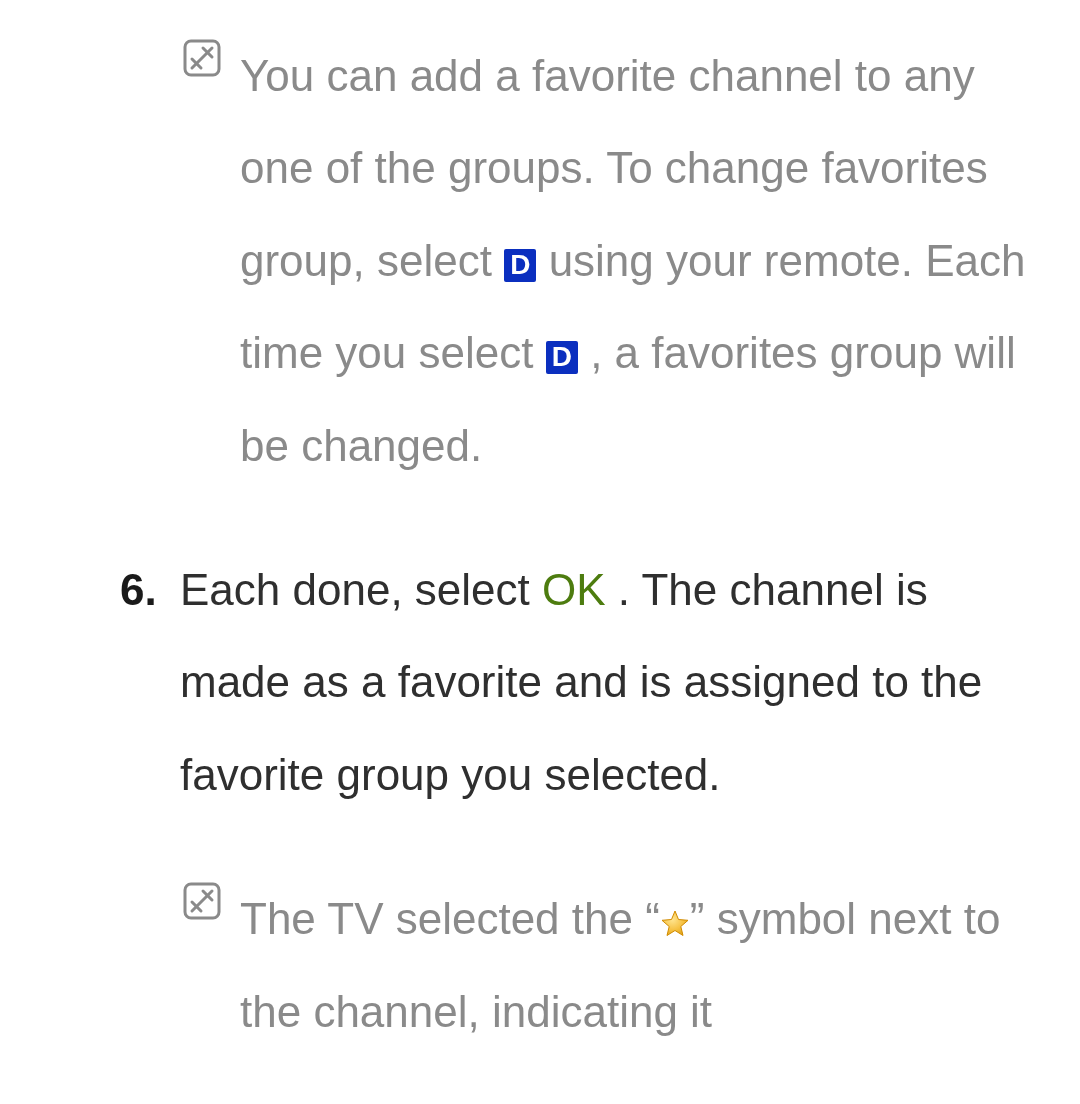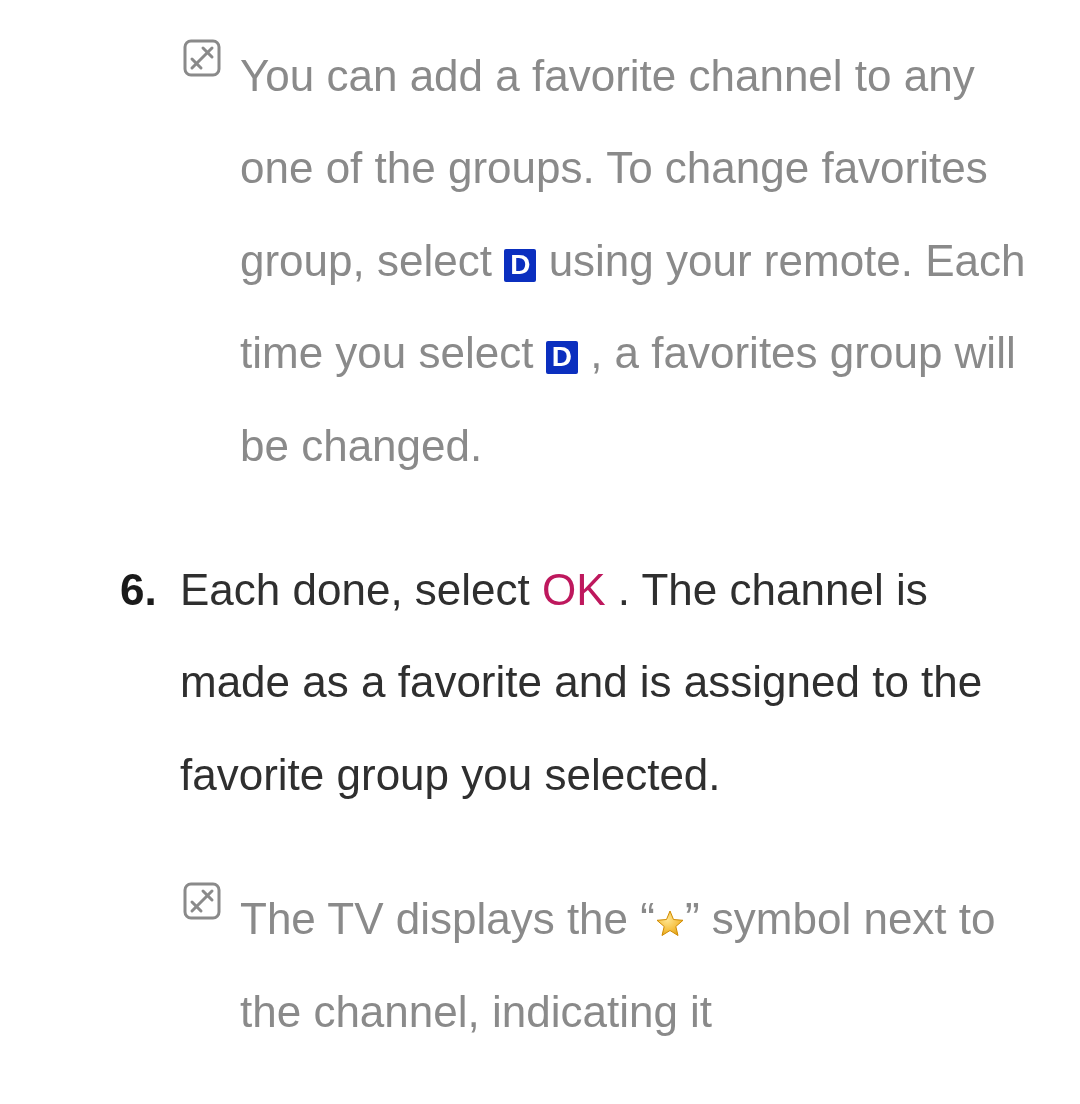"OK" .ok { color: #be185d -> #4d7c0f }
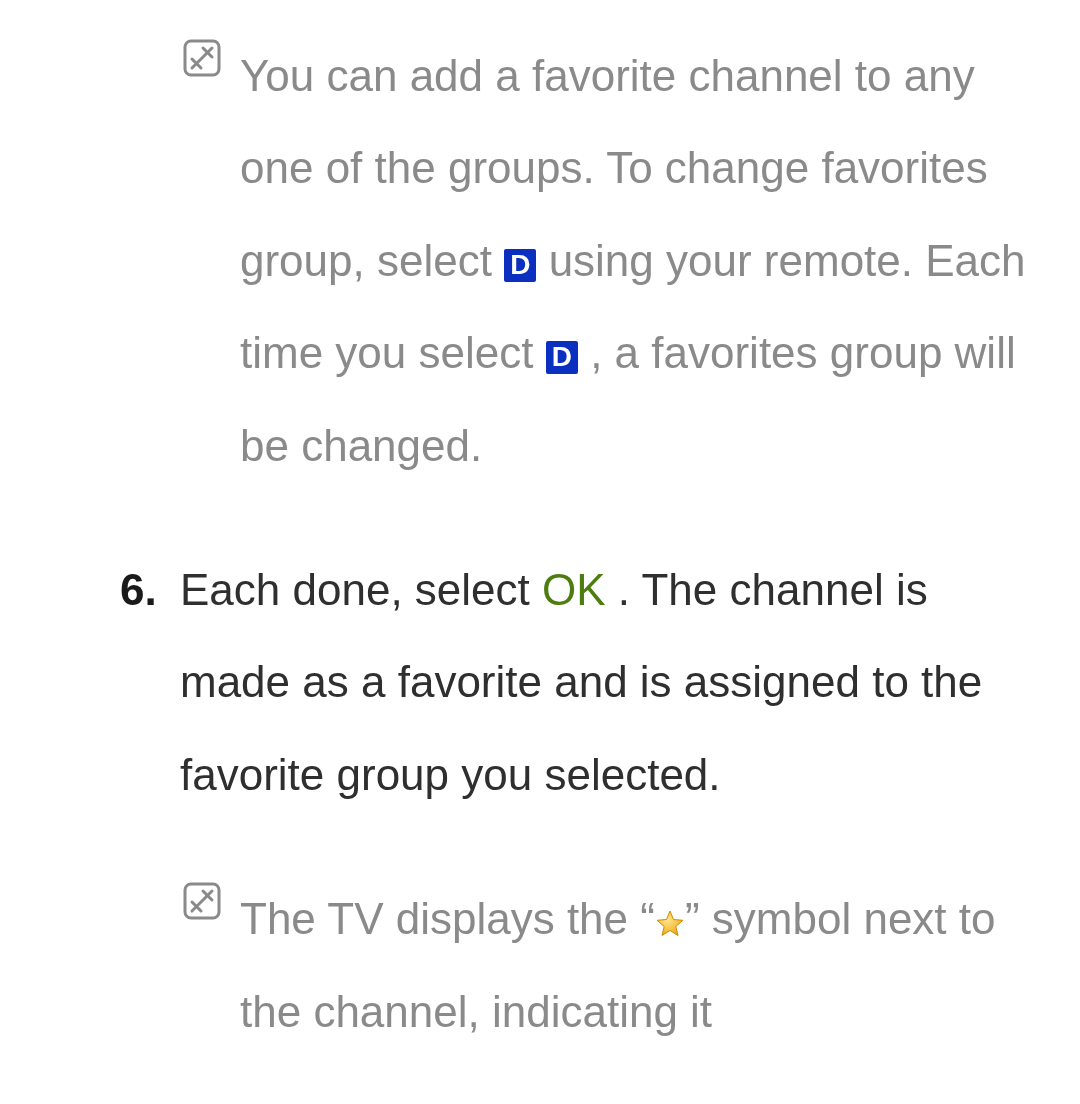"The TV displays the" span { text: displays -> selected }
